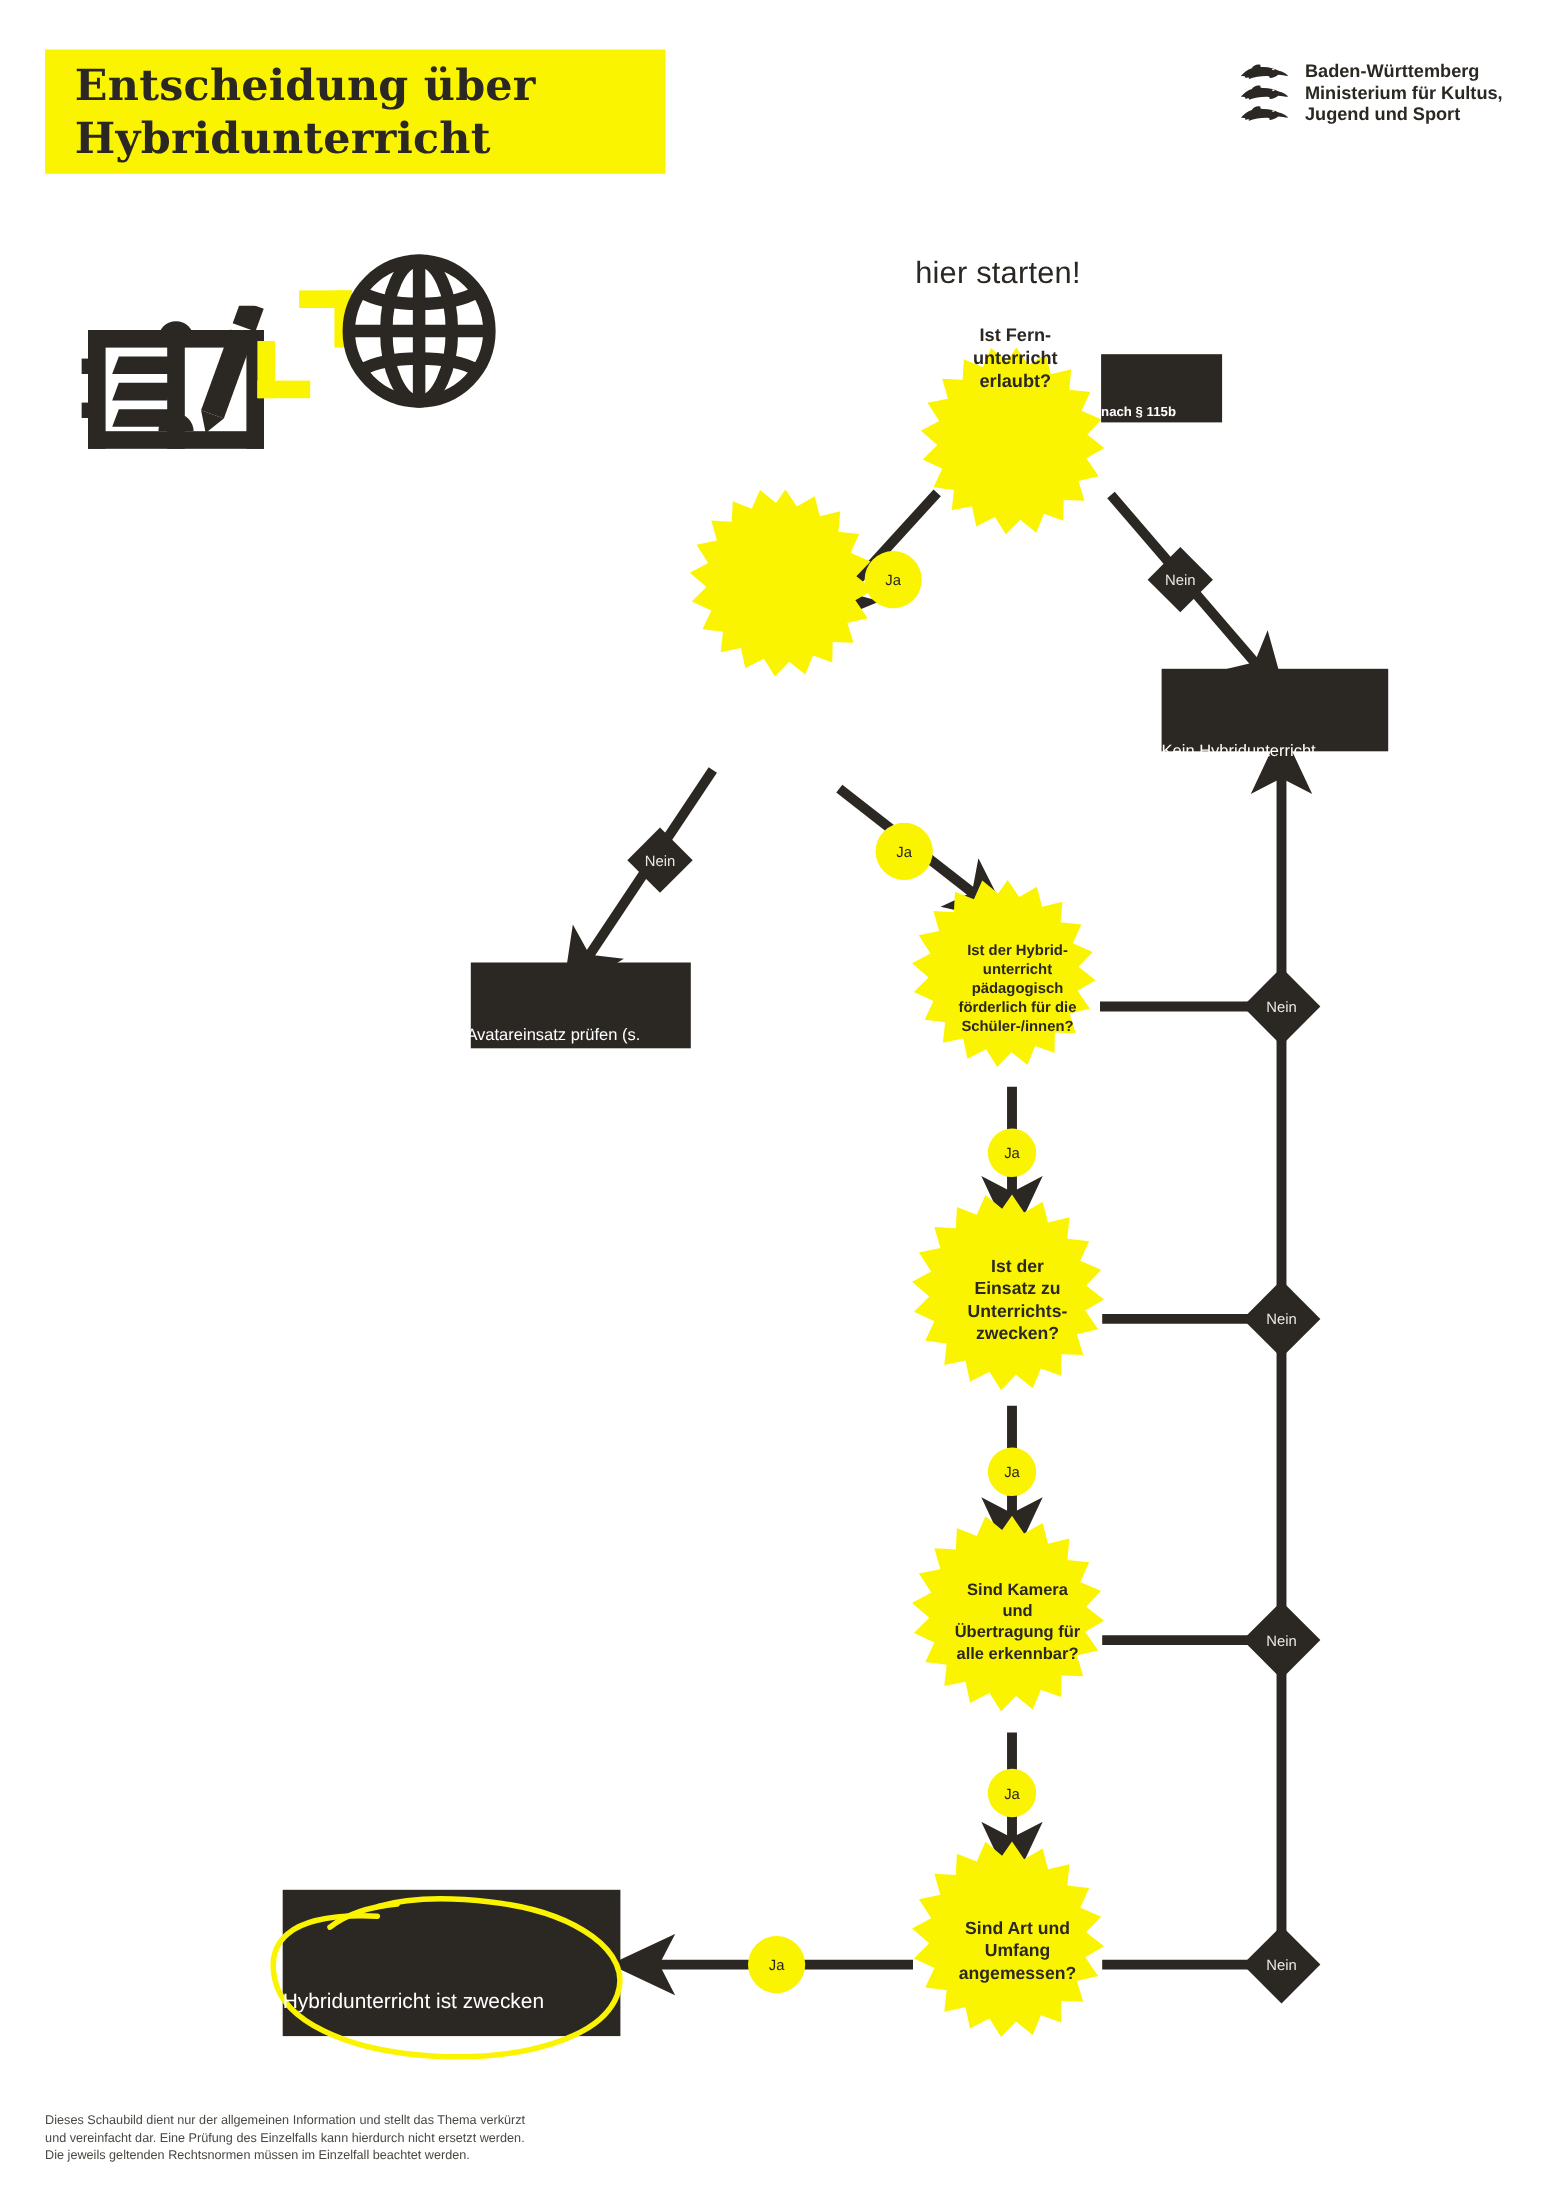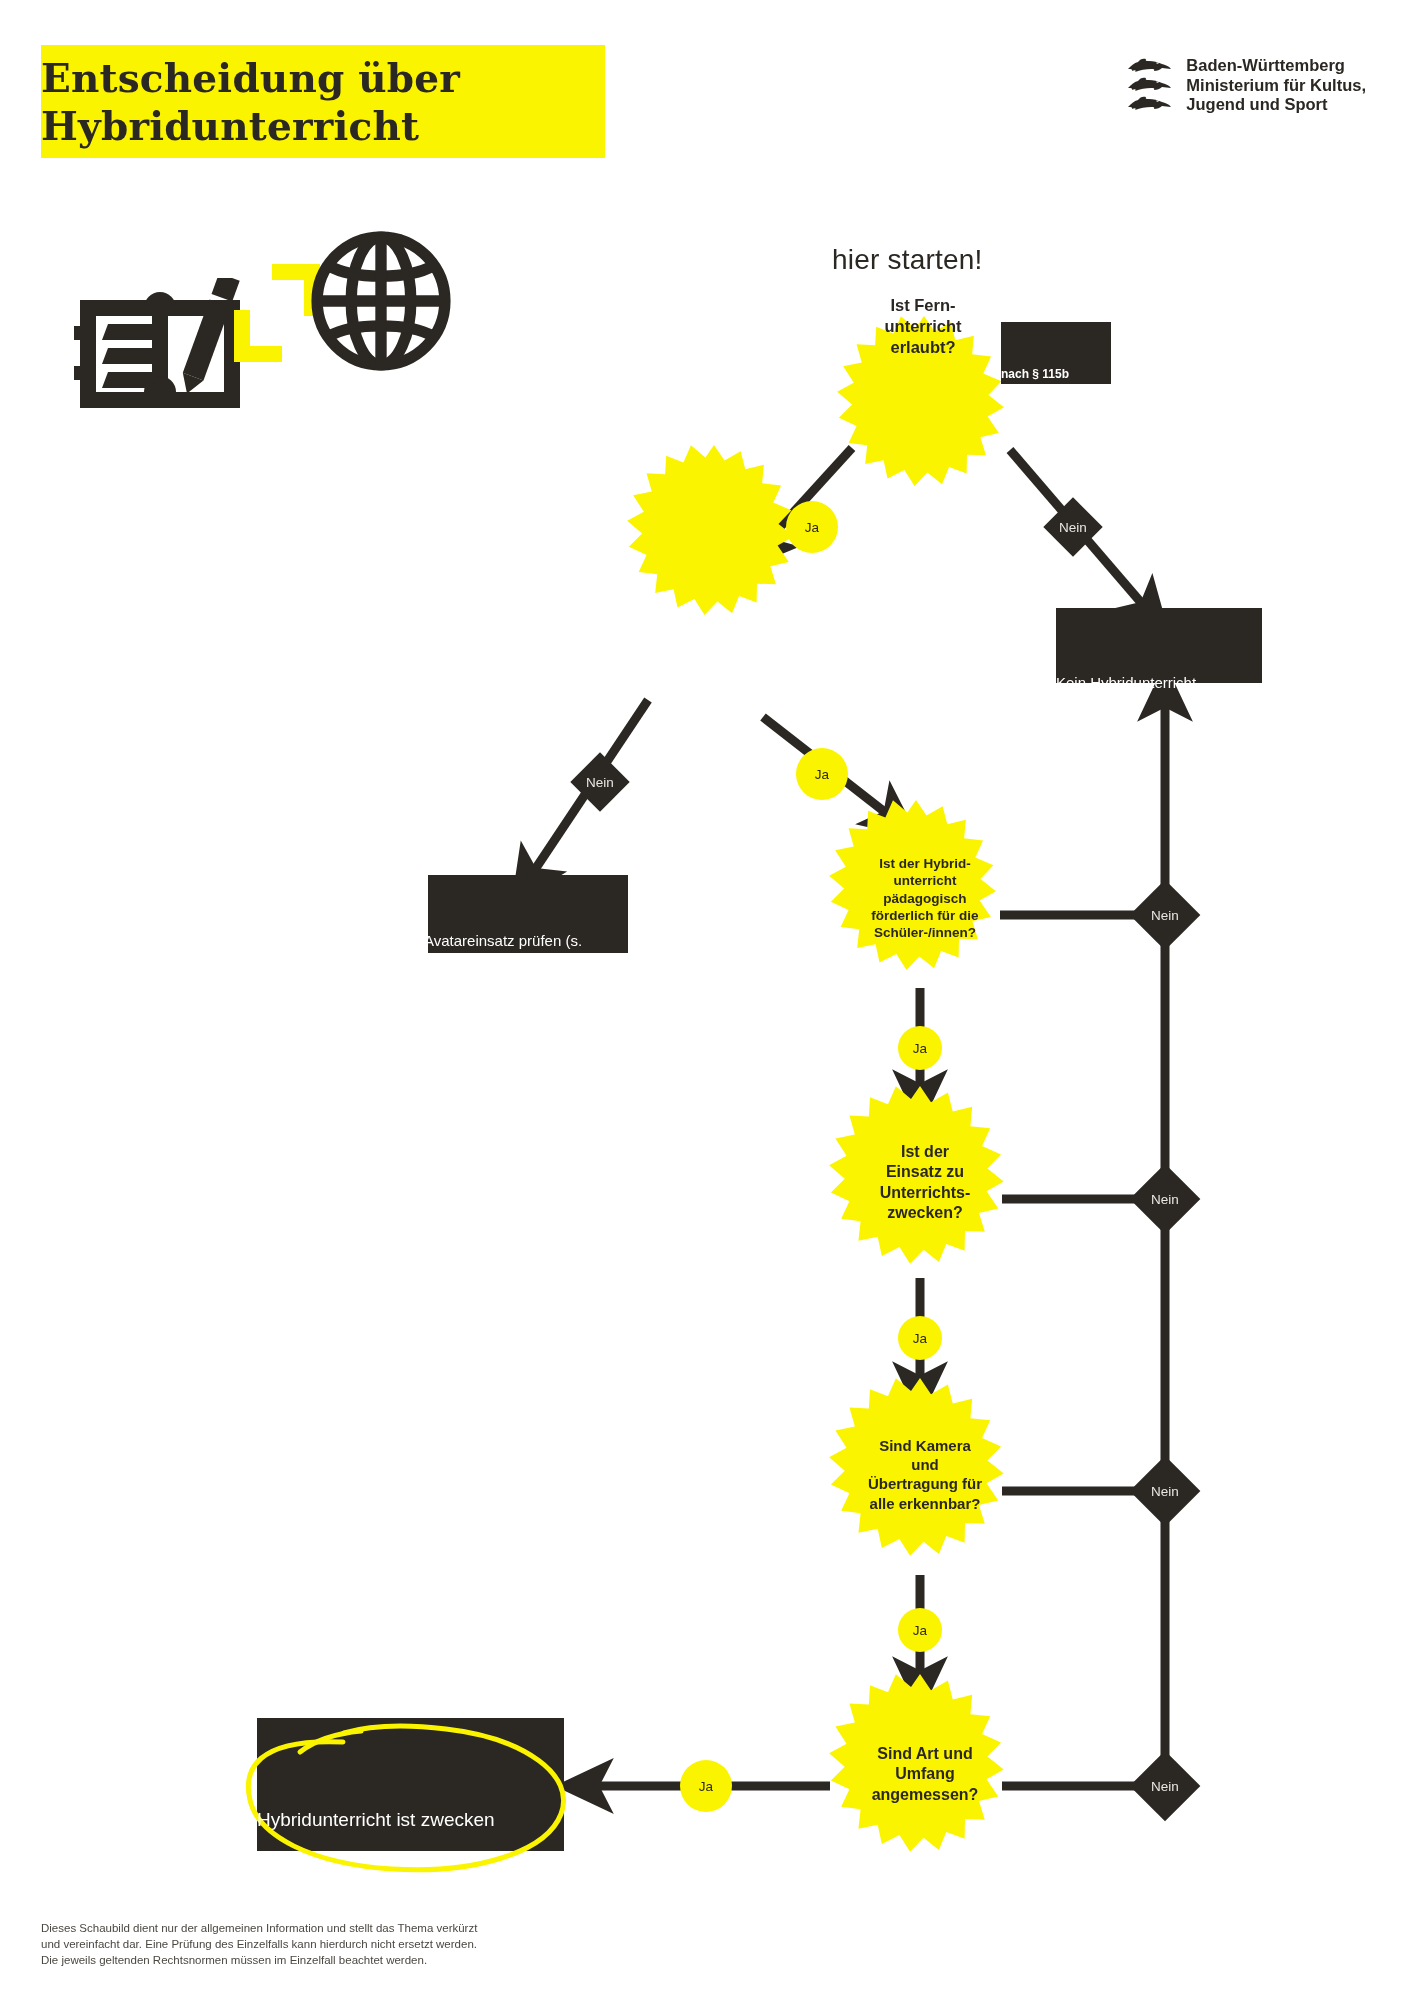"Entscheidung über" #title-block { padding-left: none -> 27px }
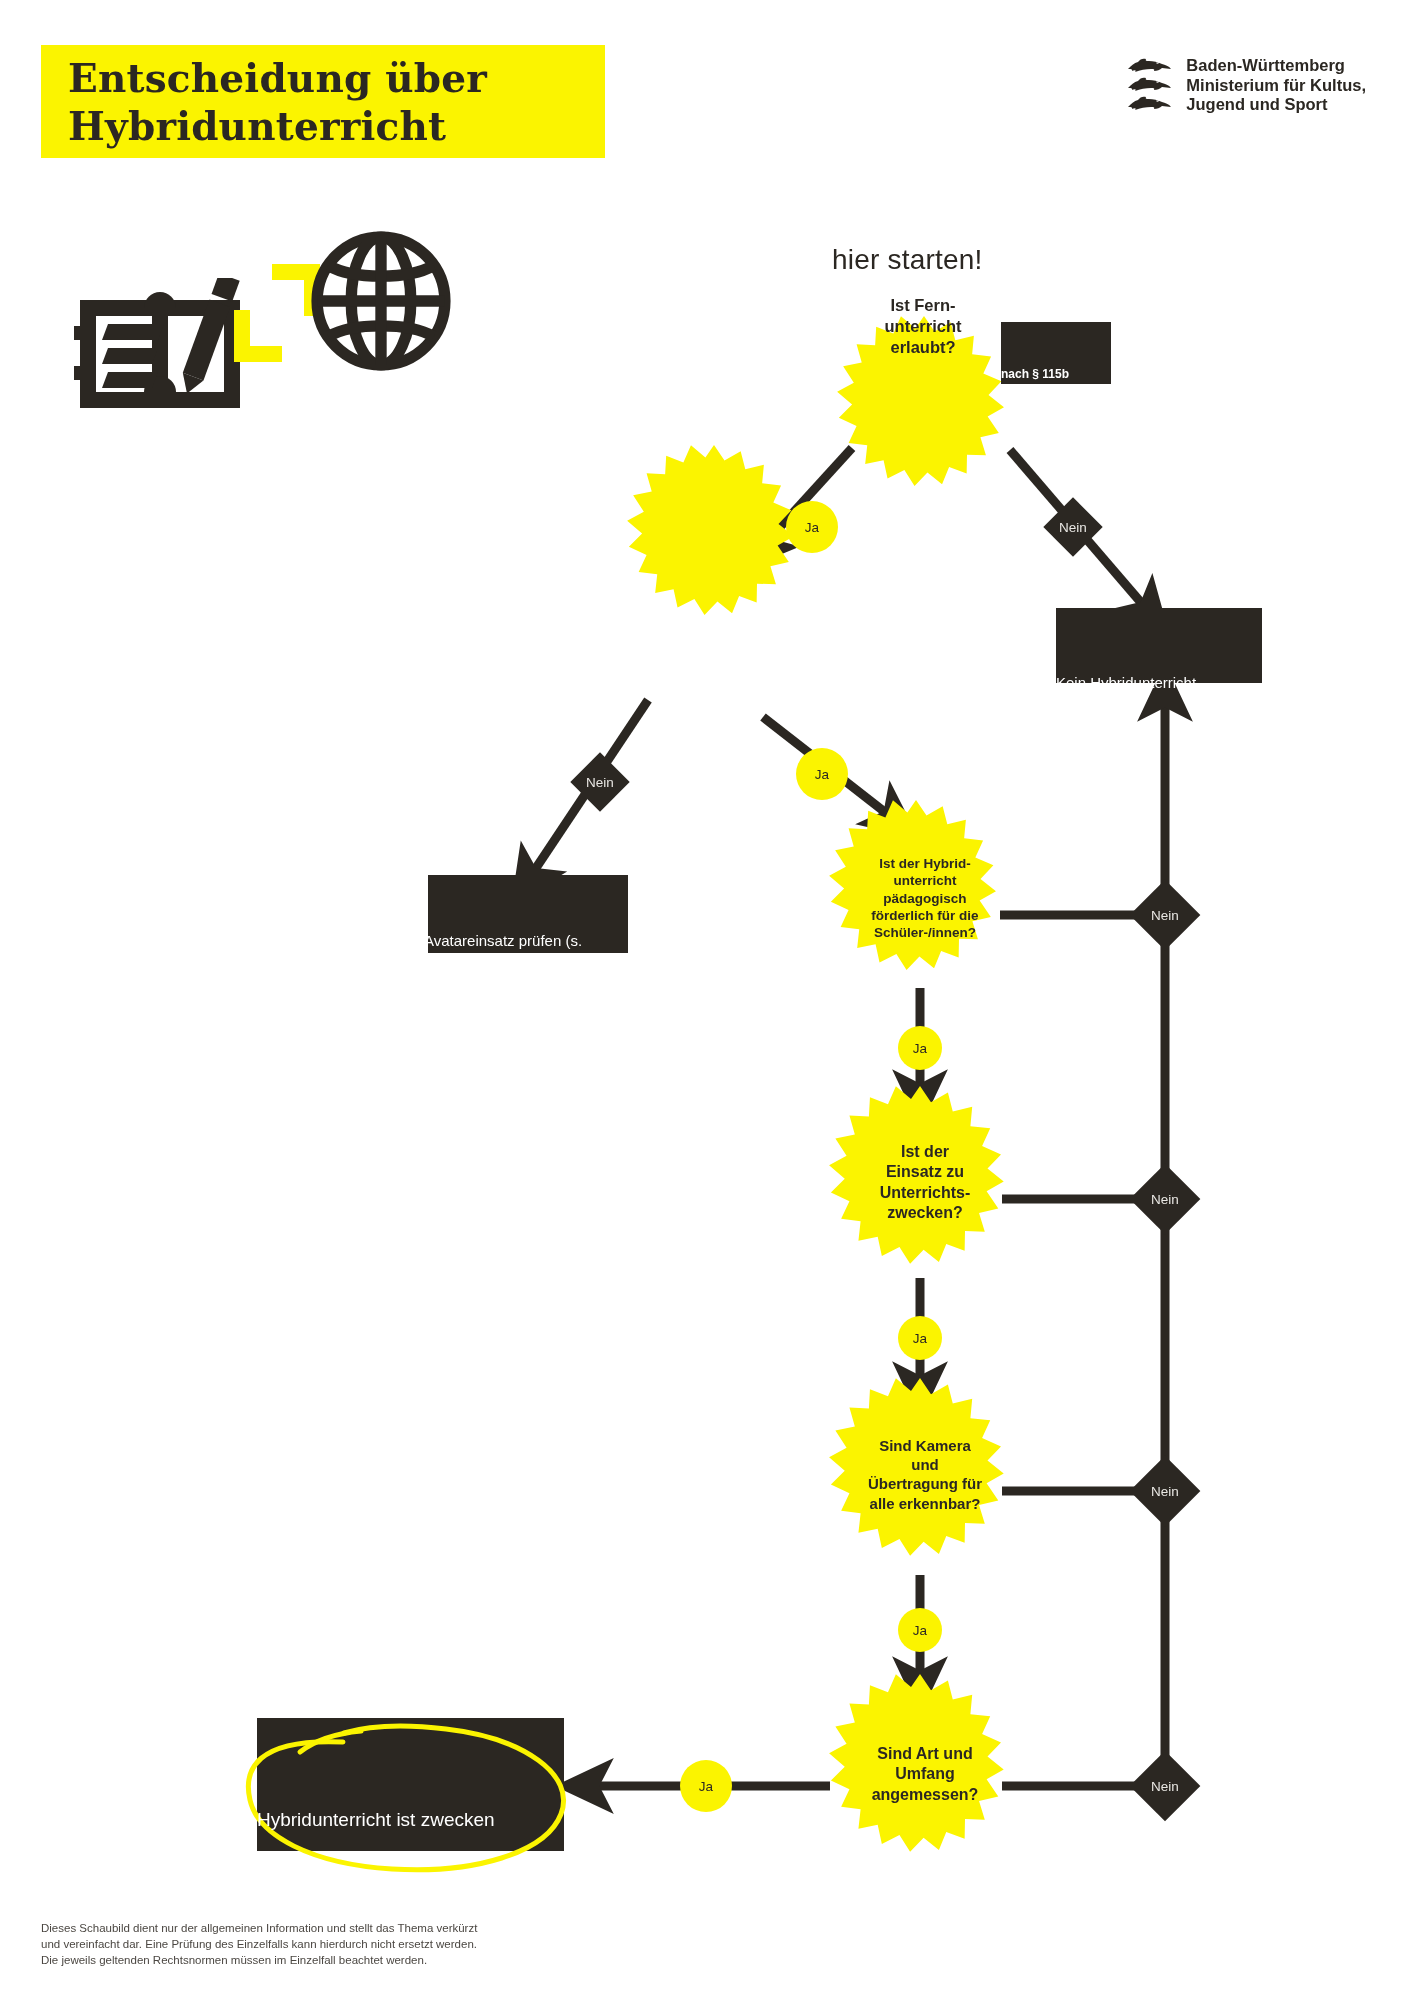"hier starten!" #start-label { top: 244px -> 232px }
